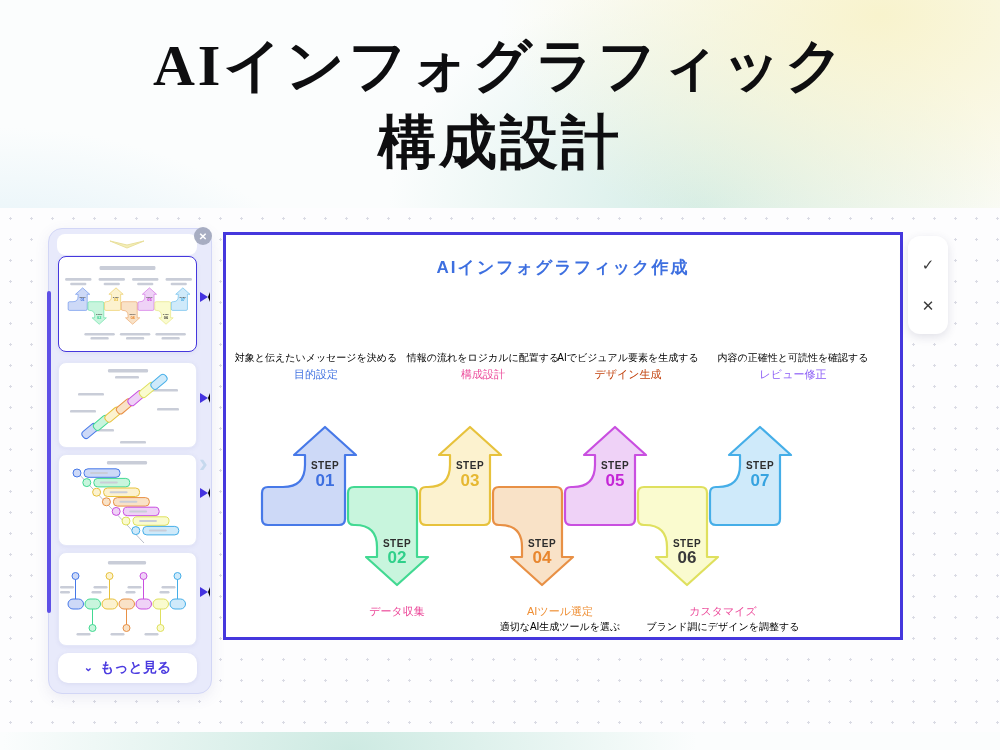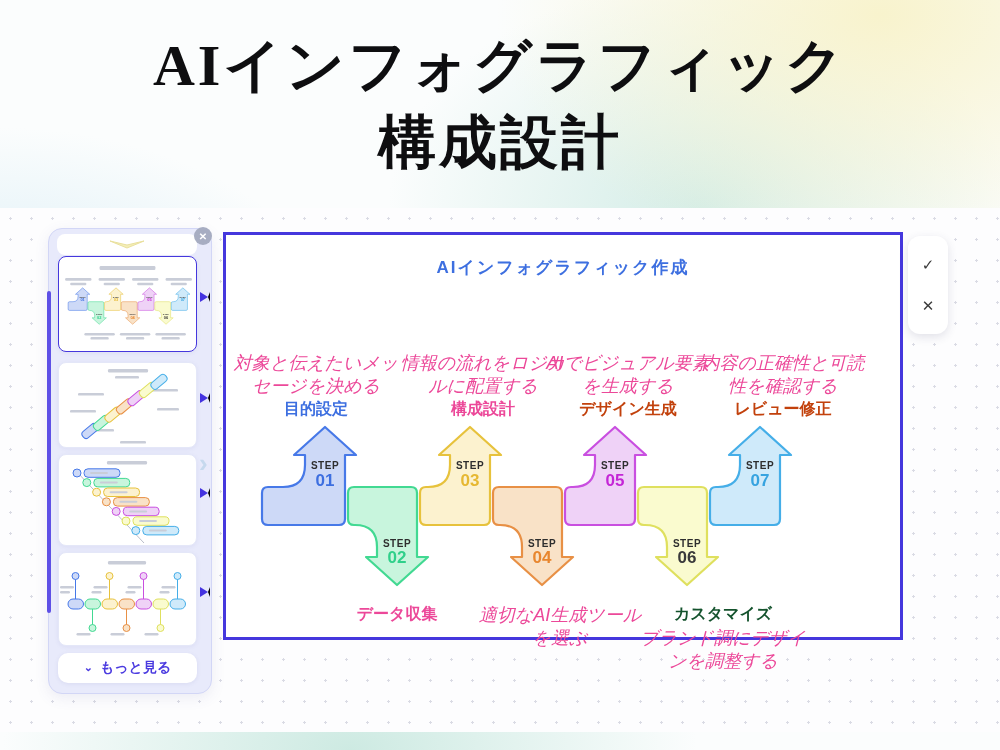"対象と伝えたいメッセージを決める" .lbl-desc { color: #ec4899 -> #000000; font-size: 18px -> 10px; font-style: italic -> none }
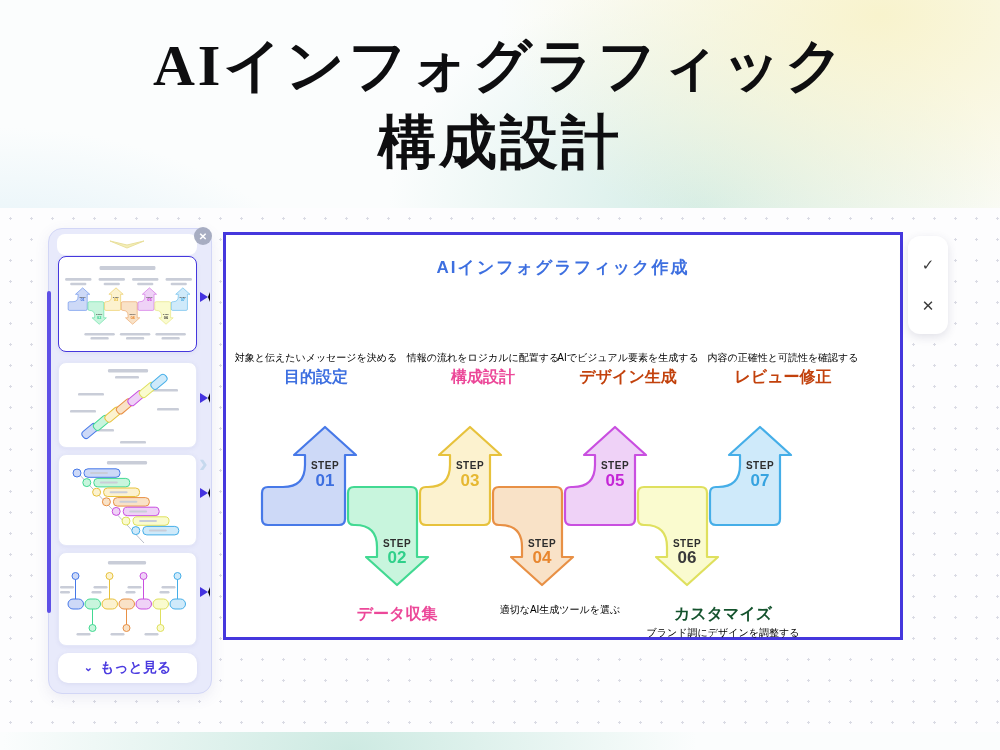"内容の正確性と可読性を確認する" div.lbl-group { left: 472px -> 482px }
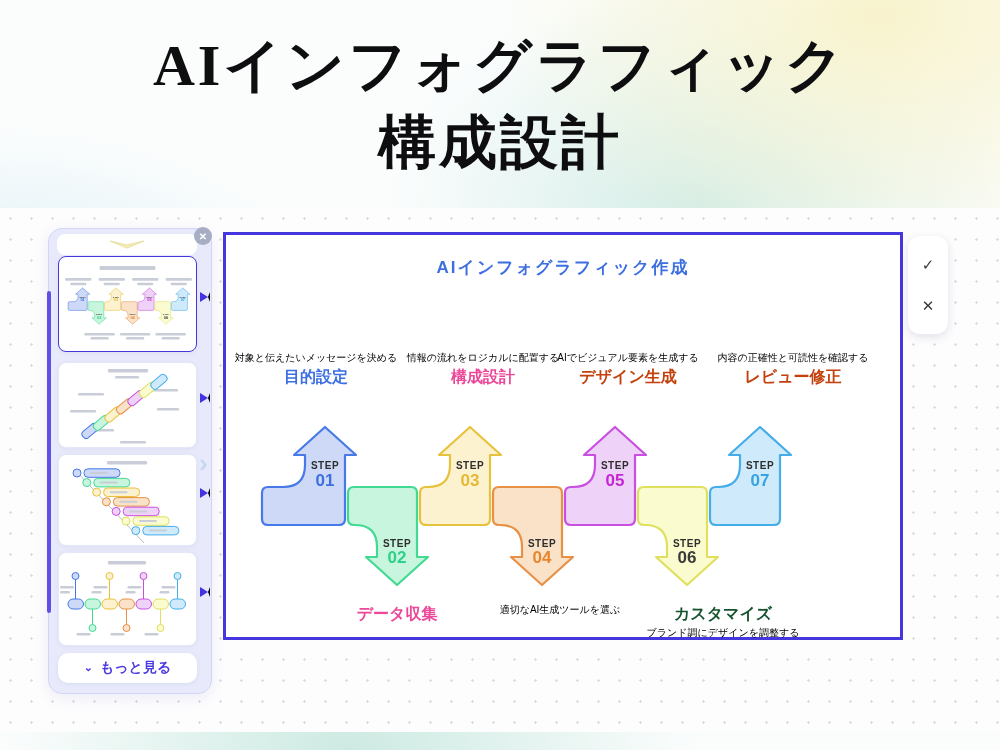"目的設定" .lbl-title { font-size: 16px -> 11px; font-weight: 700 -> 400 }
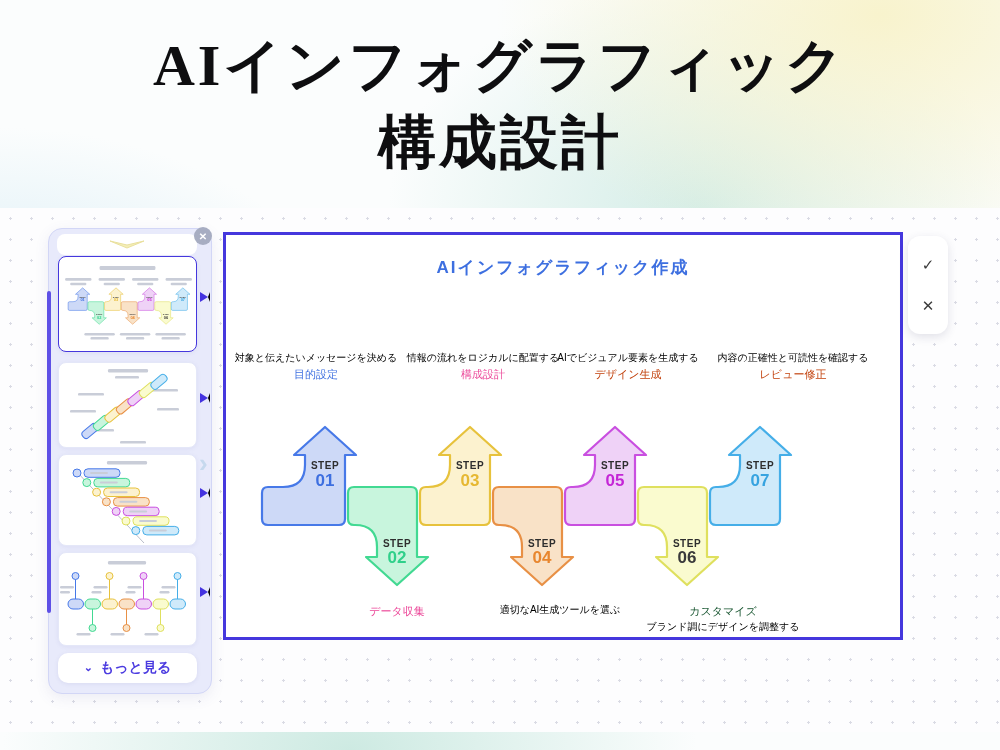"レビュー修正" div.lbl-title { color: #c2410c -> #8b5cf6 }
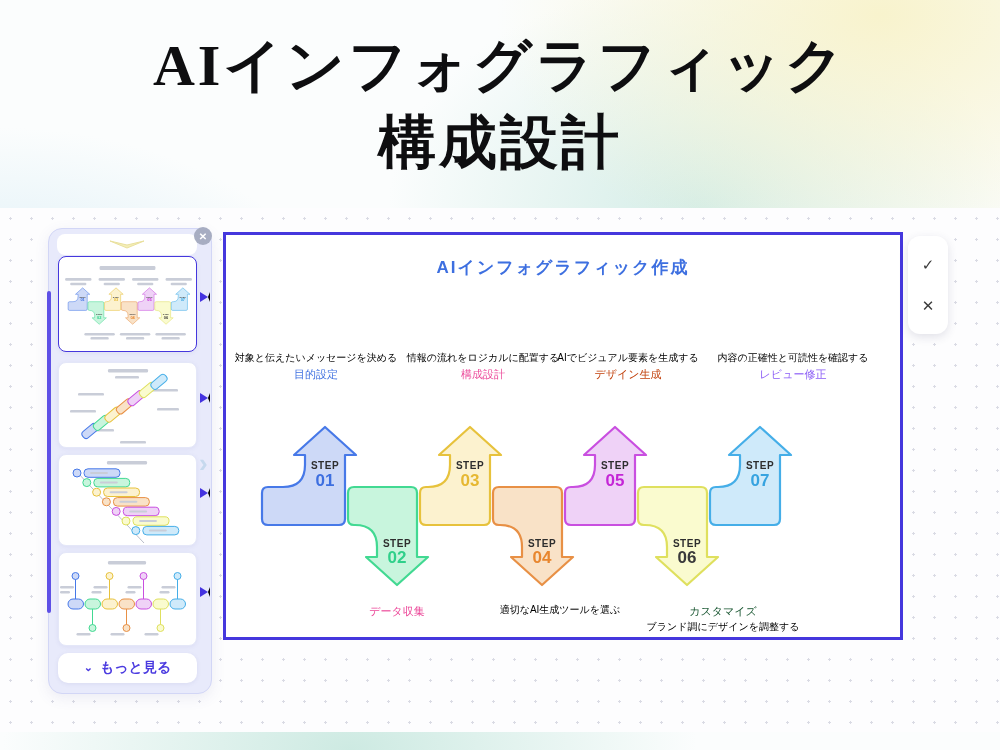"AIツール選定" div.lbl-title { html: none -> <div>AIツール選定</div> }
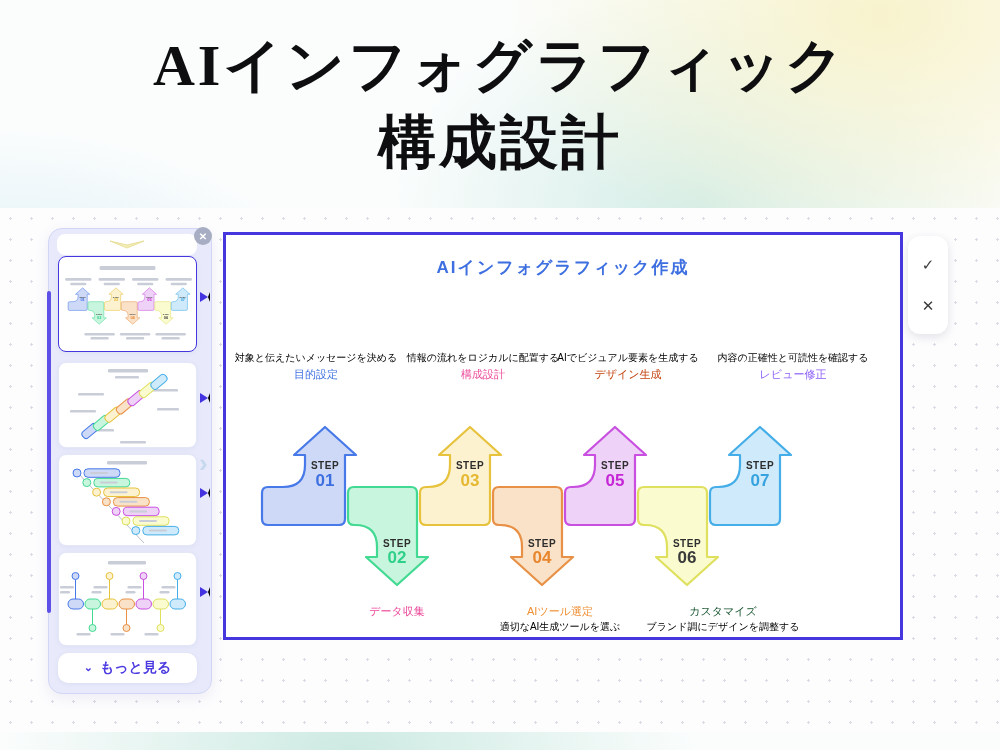"カスタマイズ" div.lbl-title { color: #14532d -> #ec4899 }
